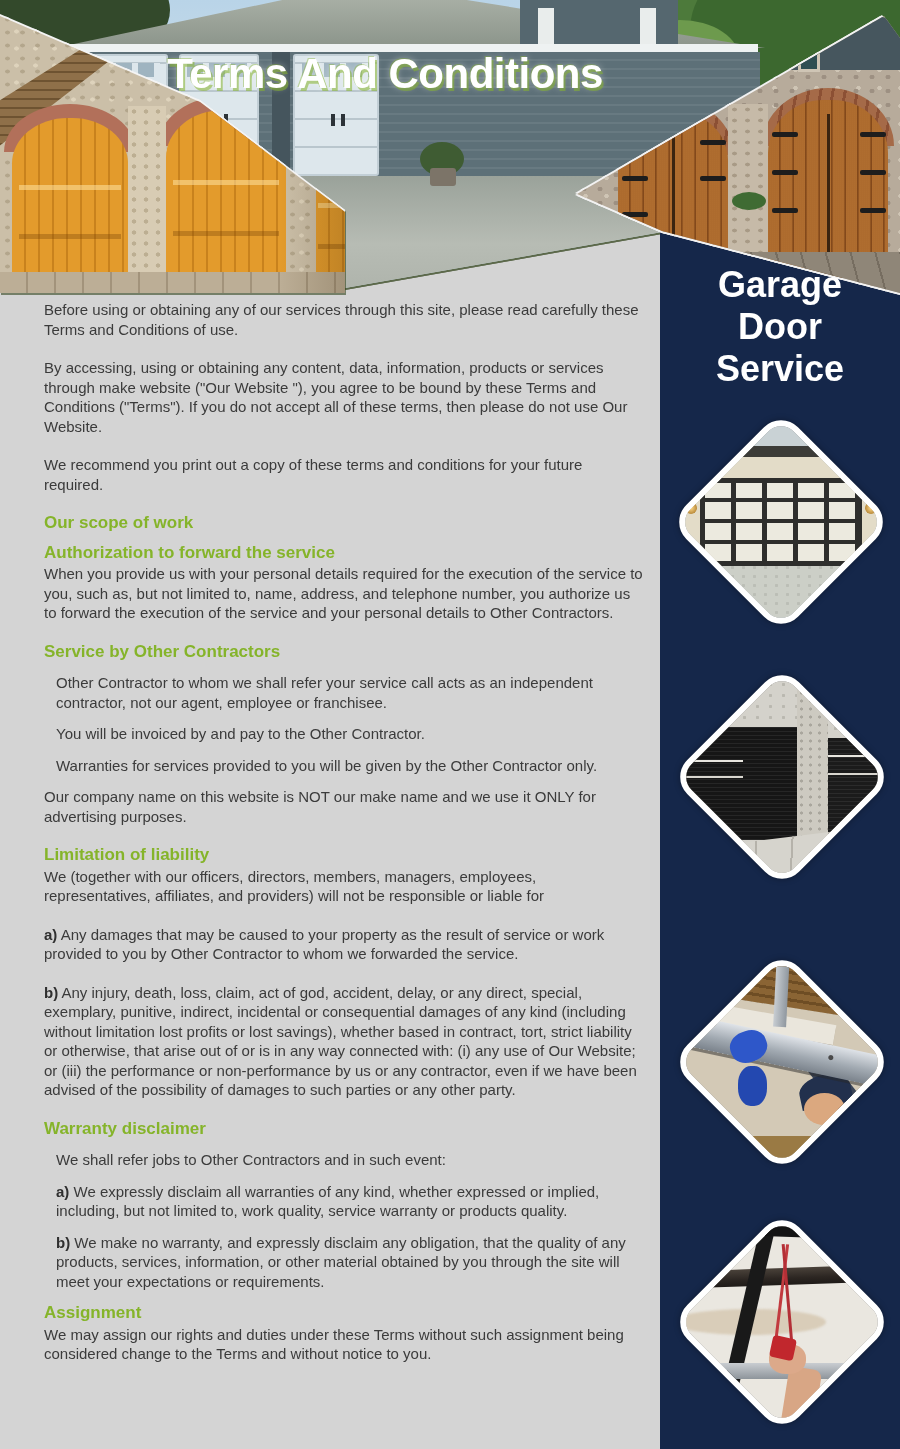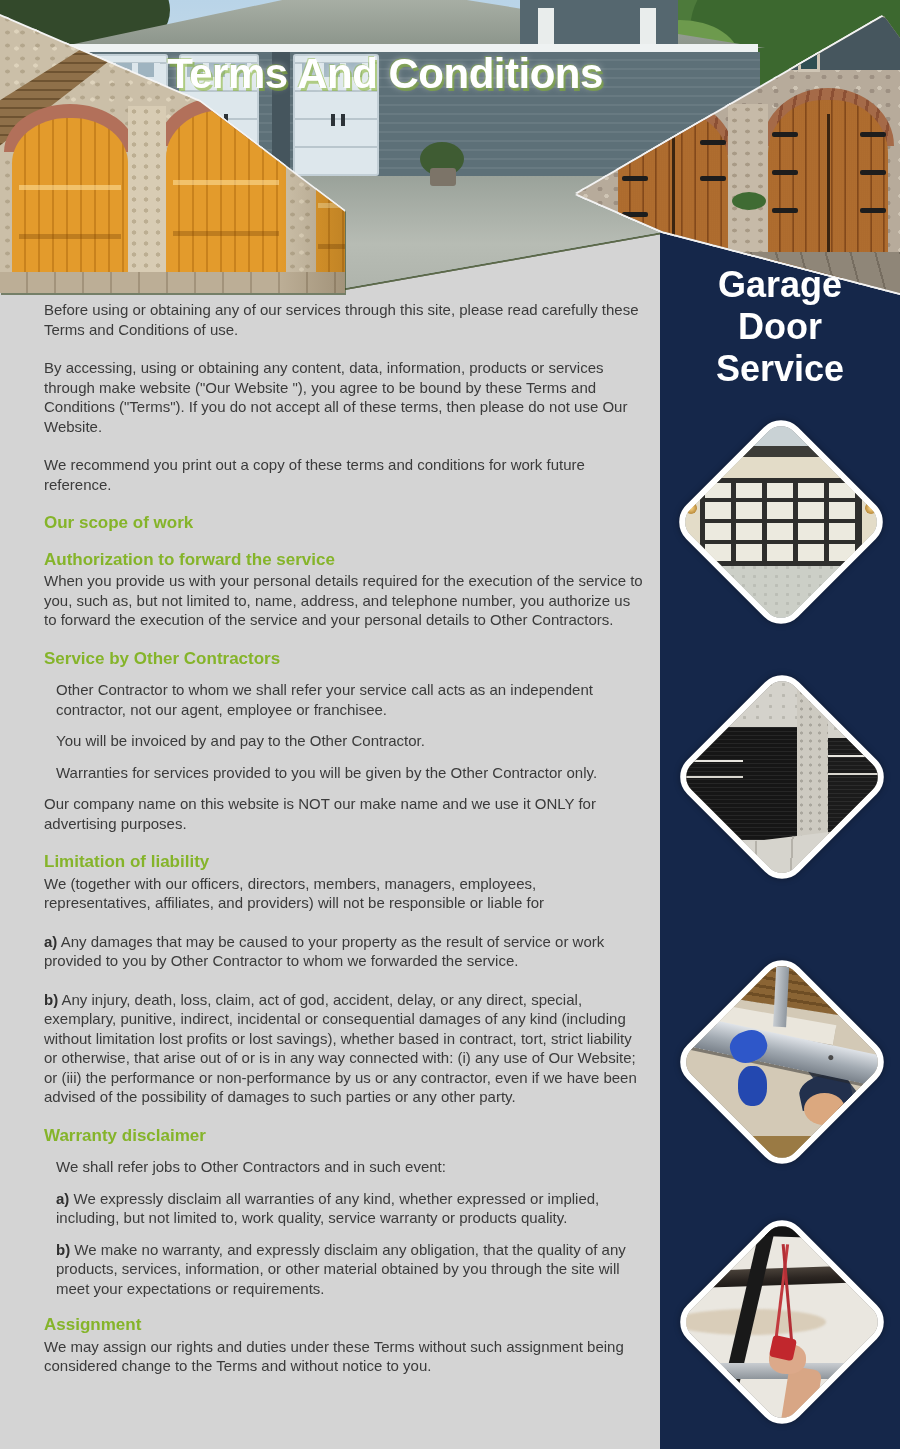"We recommend you print out" p { text: work future reference -> your future required }
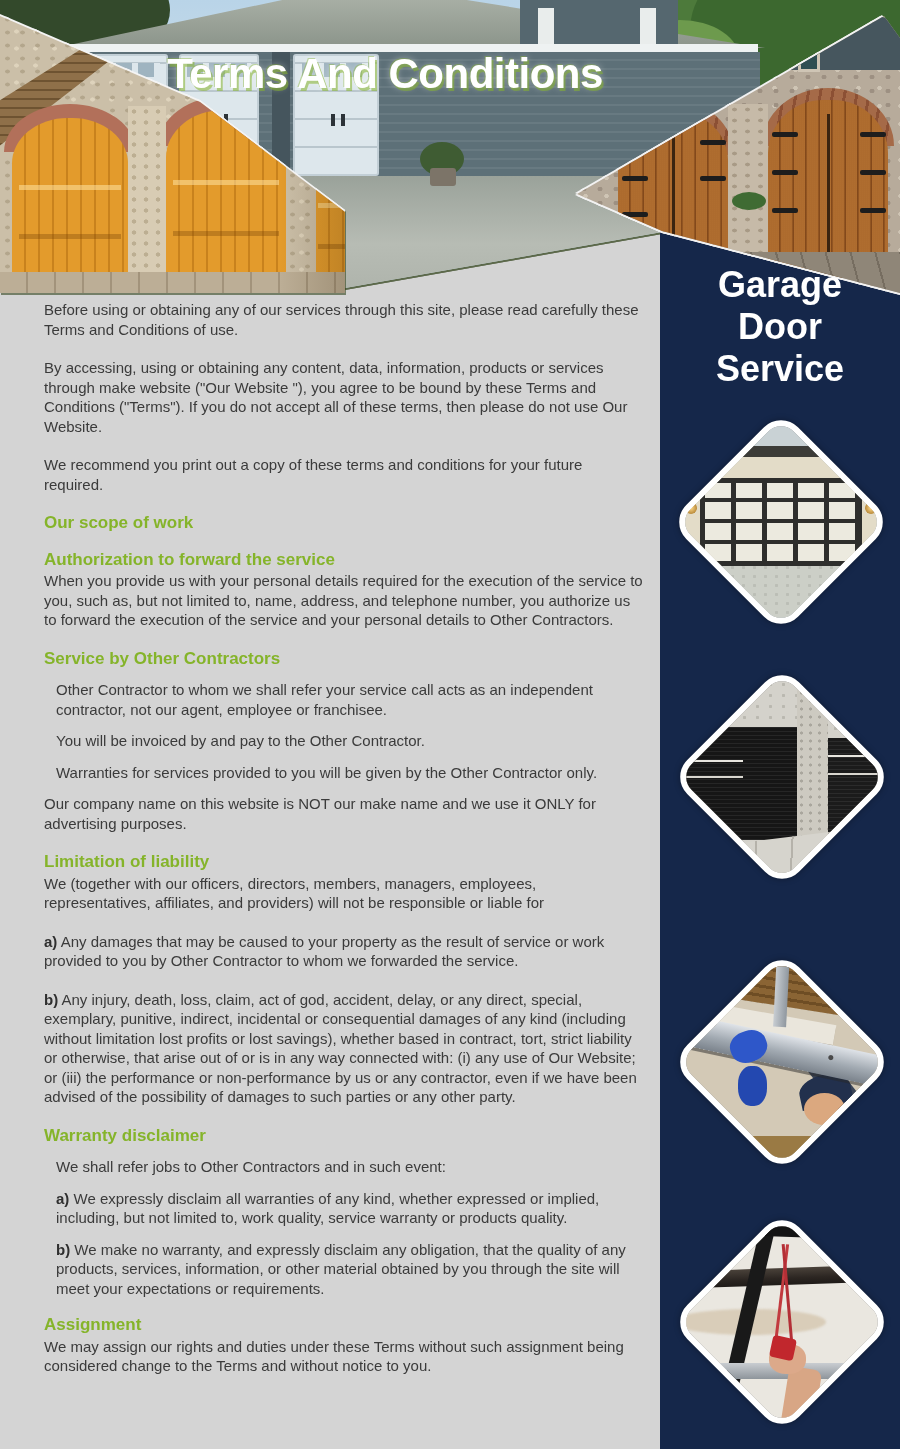"Our scope of work" .sec-h { margin: 17px 0 2px -> 10px 0 2px }
